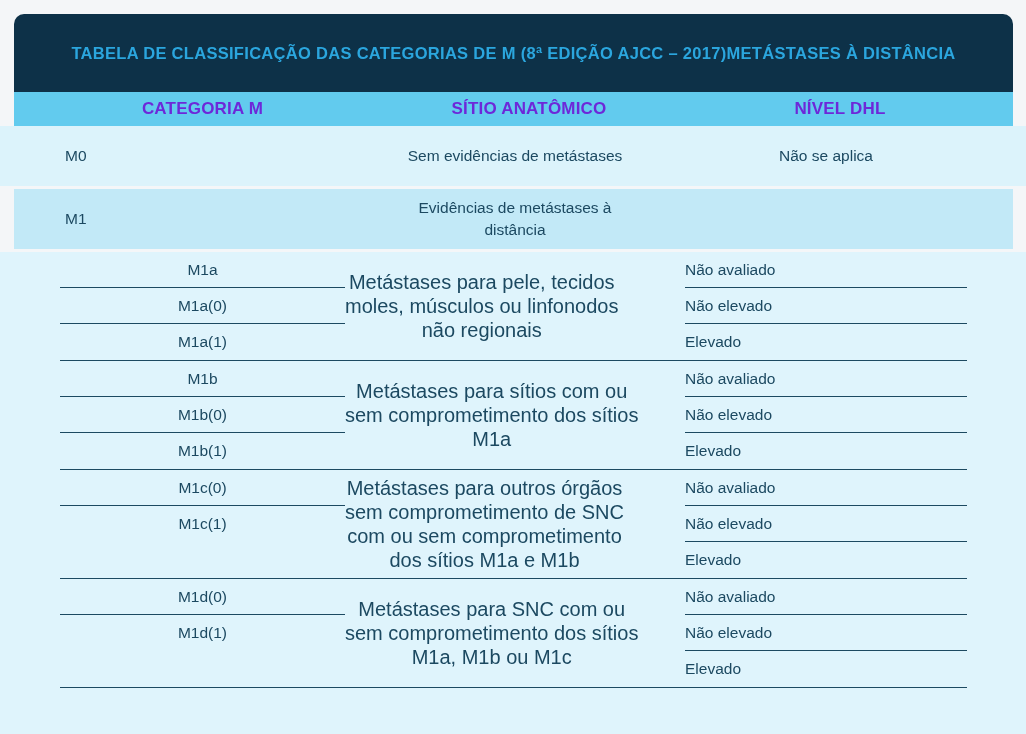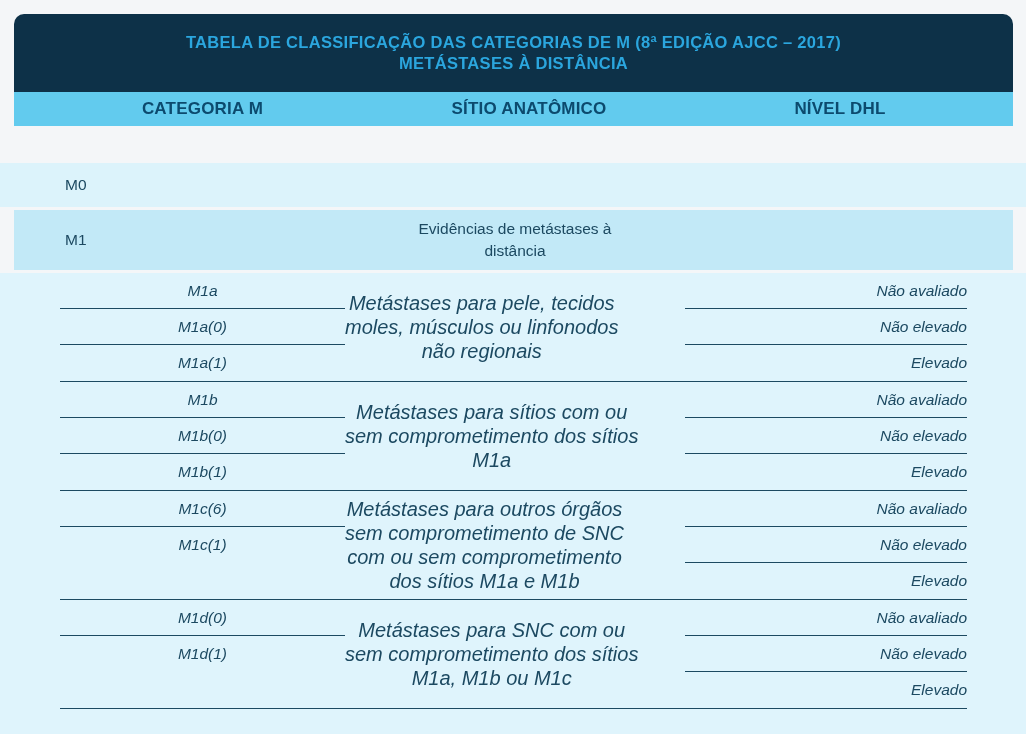"TABELA DE CLASSIFICAÇÃO DAS CATEGORIAS" .card-header { flex-direction: column -> row }
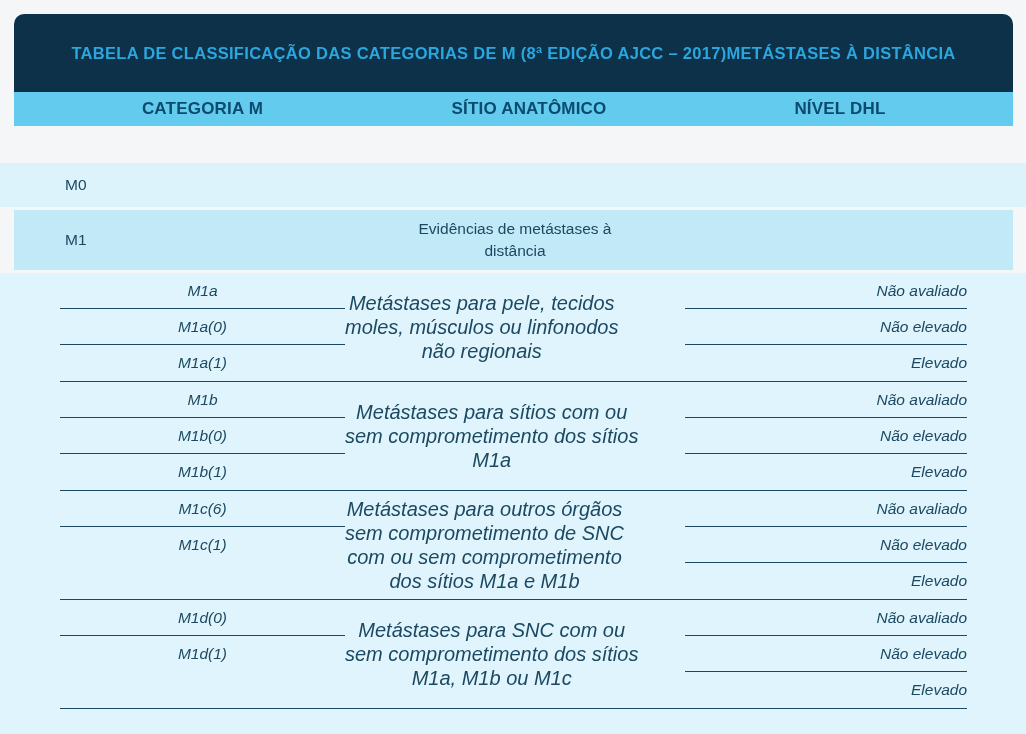"CATEGORIA M" .colheader span { color: #0c4a6e -> #6d28d9 }
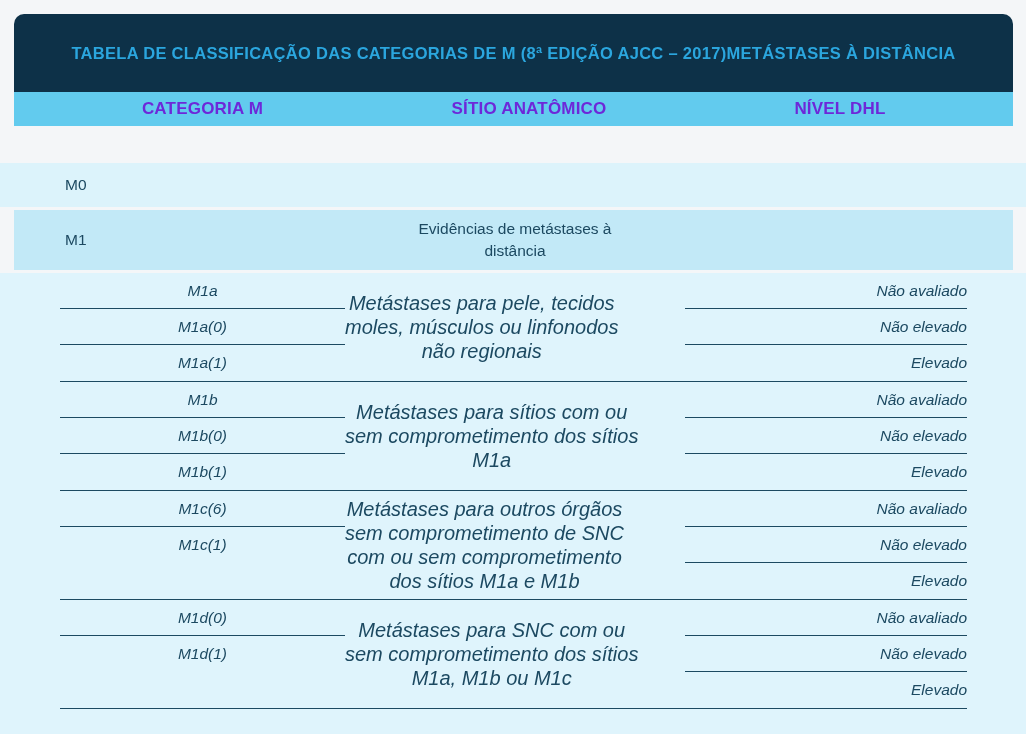"M0" .row-m0 { height: 44px -> 60px; margin-top: 37px -> none }
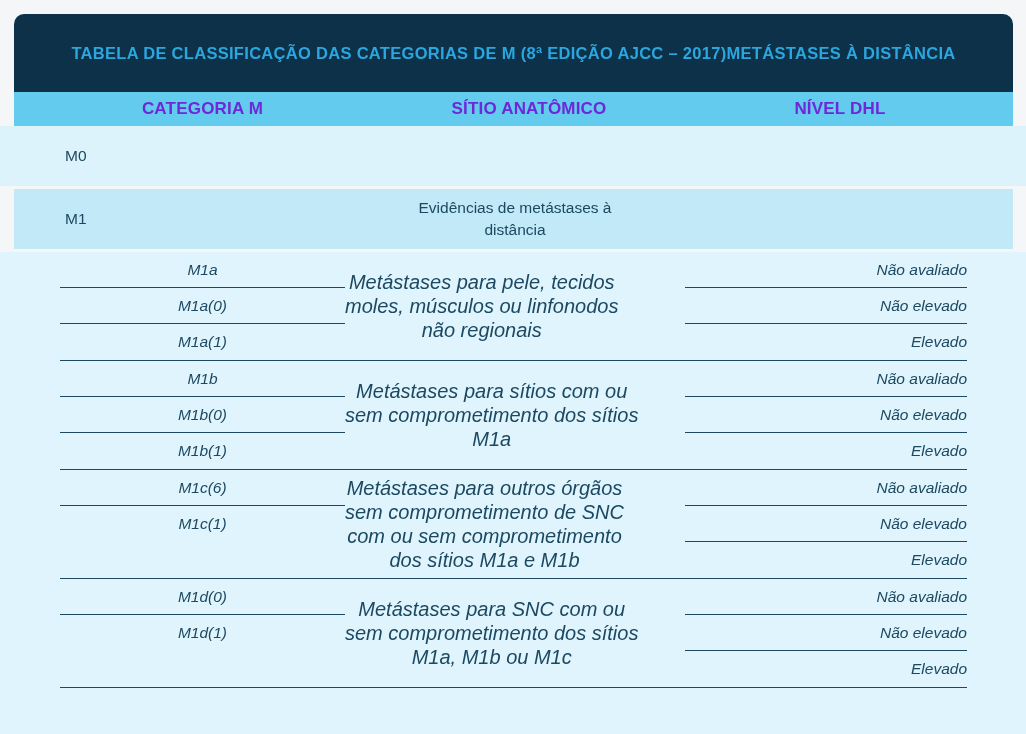"Sem evidências de metástases" div.cell-mid { html: none -> <div>Sem evidências de metástases</div> }
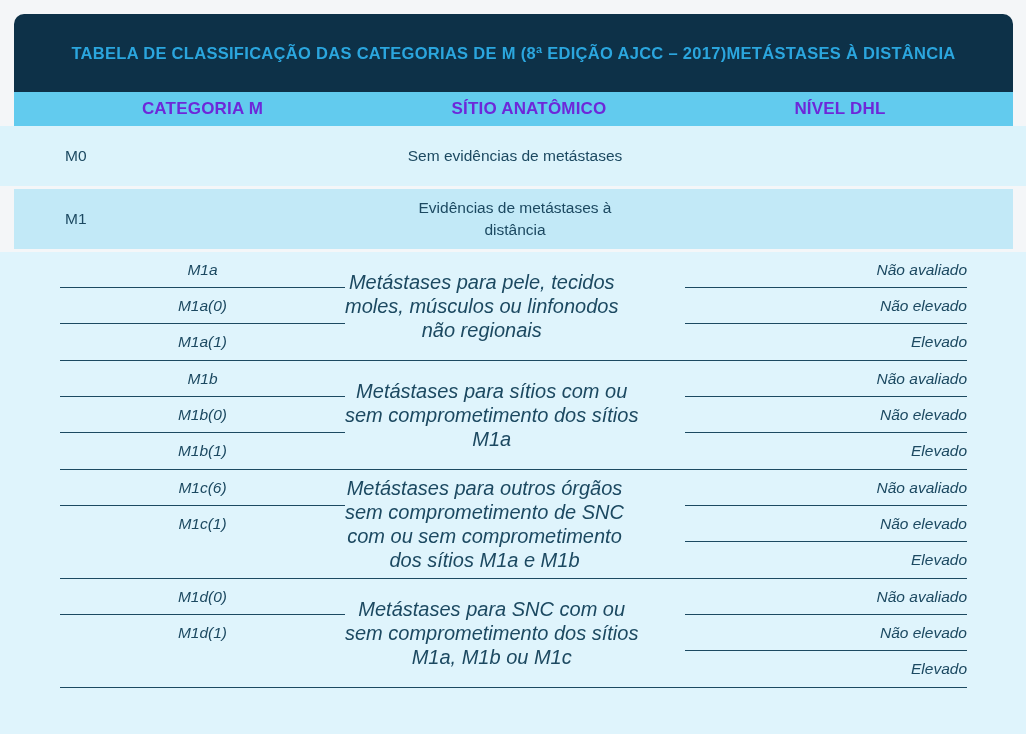"Não se aplica" div.cell-dhl { html: none -> <div>Não se aplica</div> }
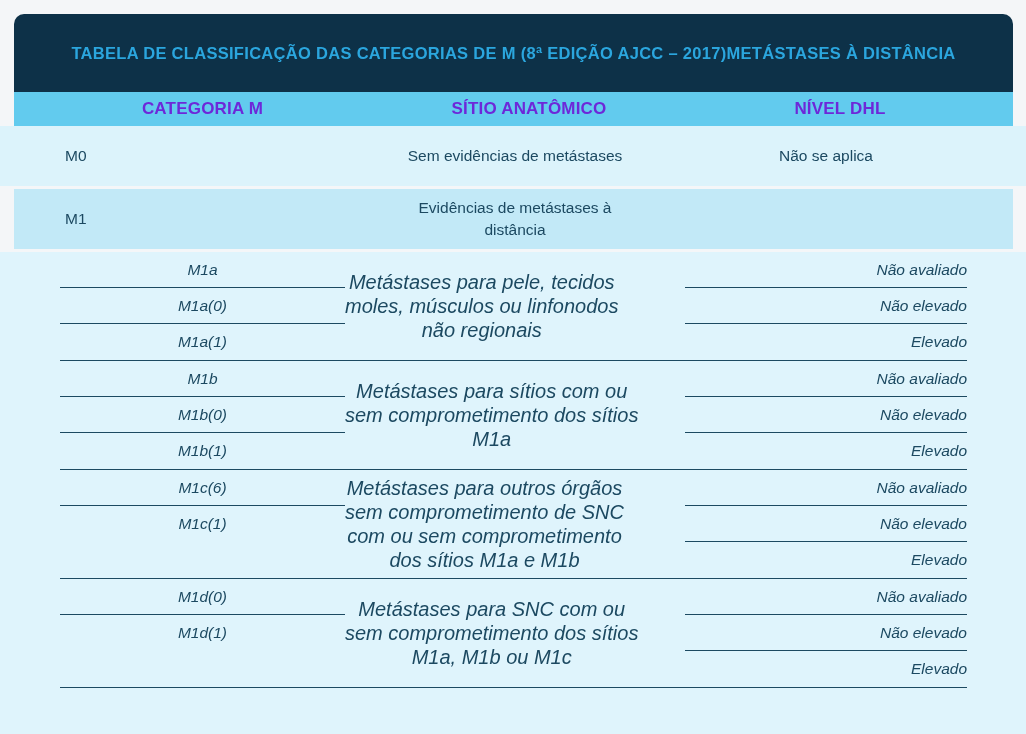"M1a" .group { font-style: italic -> none }
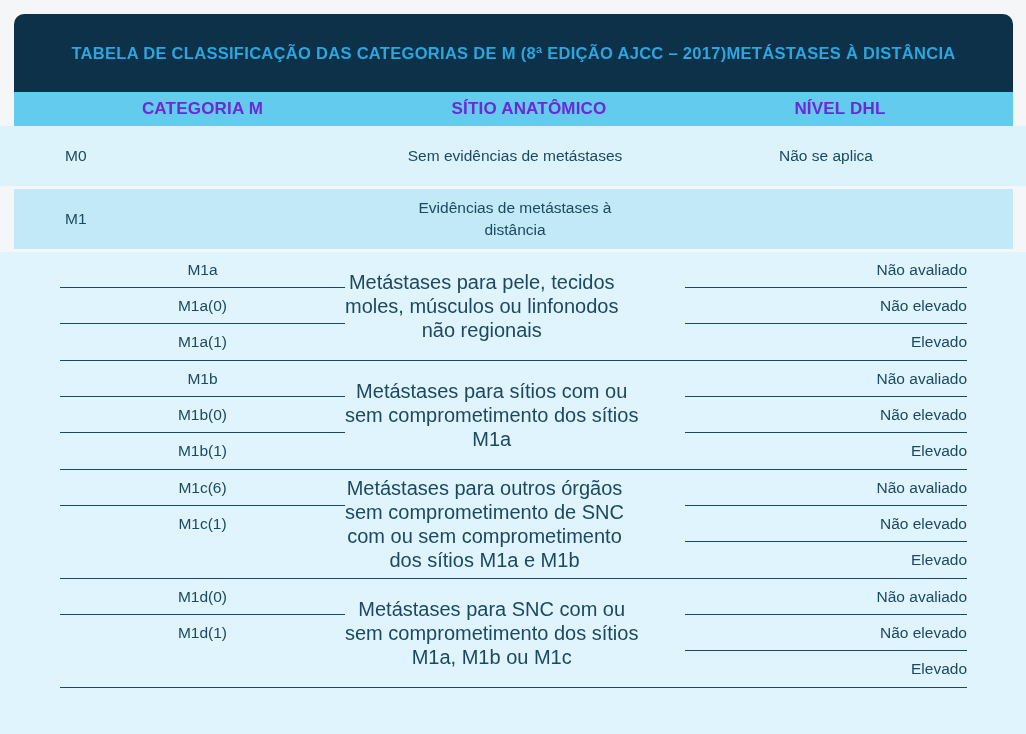"Não avaliado" .col-right .subrow { justify-content: flex-end -> flex-start }
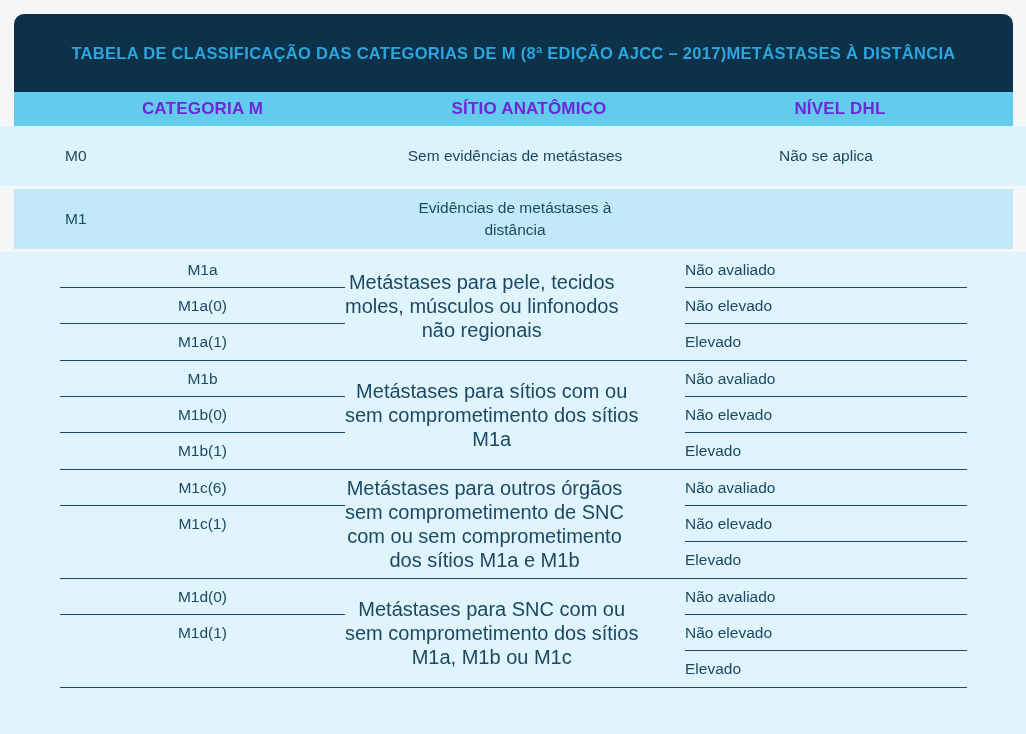"M1c(6)" span { text: 6 -> 0 }
